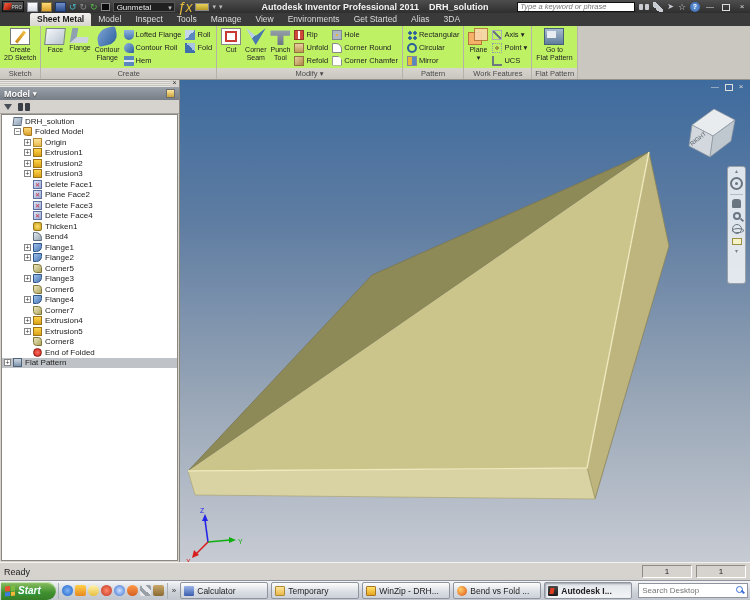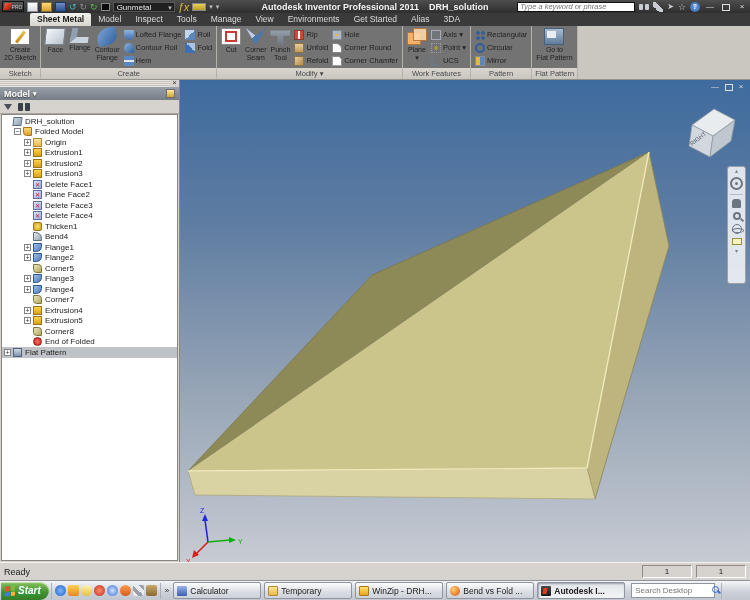"ƒx" .fx { font-size: 11px -> 14px }
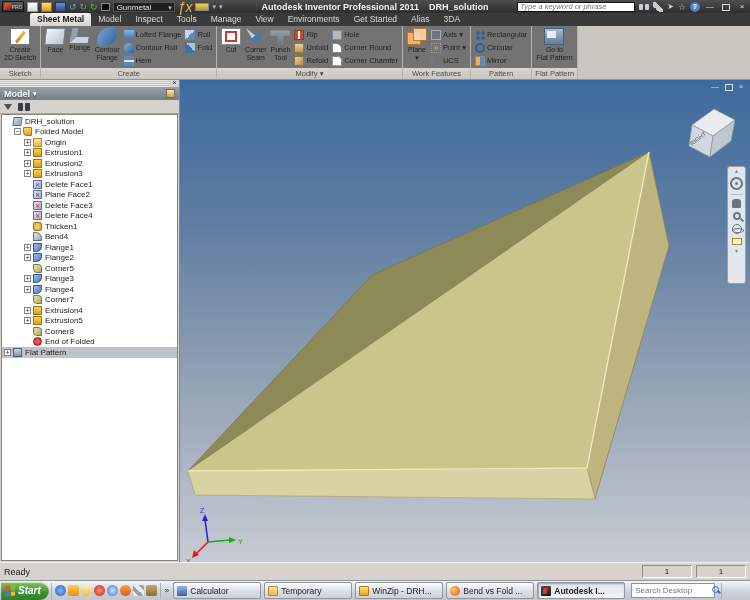"Lofted Flange" .panel { background: #737373 -> #bef264 }
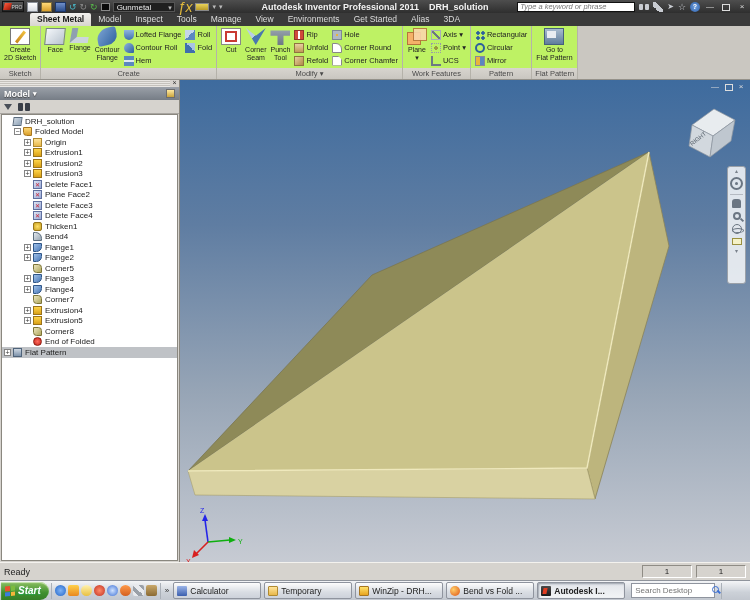"Axis ▾" div.panel { order: before "Rectangular" -> after "Rectangular" }
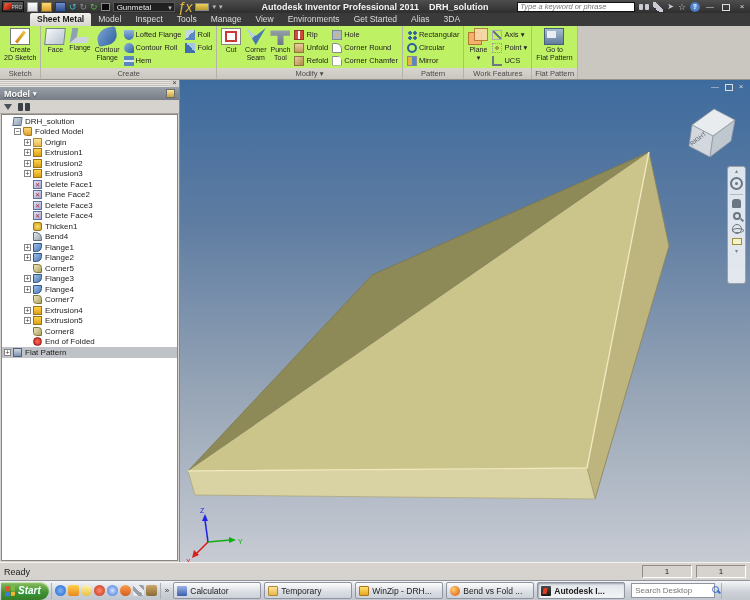"Corner6" div.trow { html: none -> <div> <span></span> <span></span> <span></span> <span>Corner6</span> </div> }
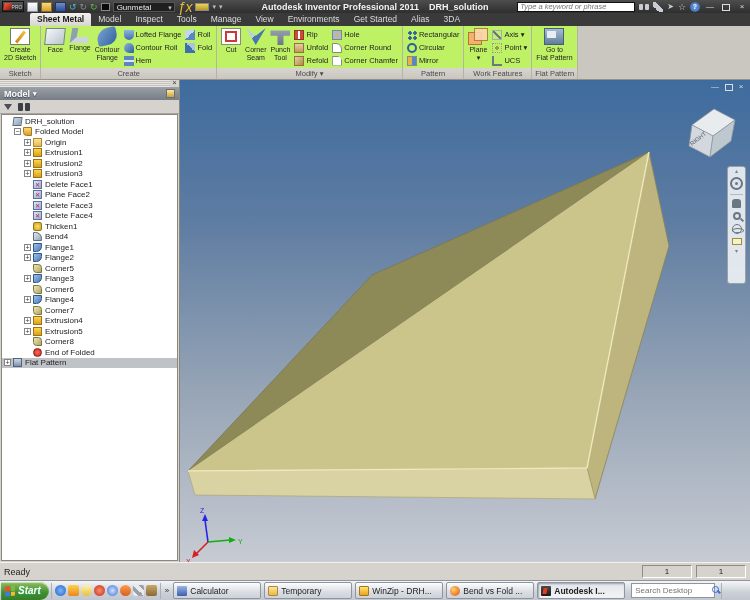"Start" .startbtn { padding: 0 8px 0 4px -> 0 15px 0 4px }
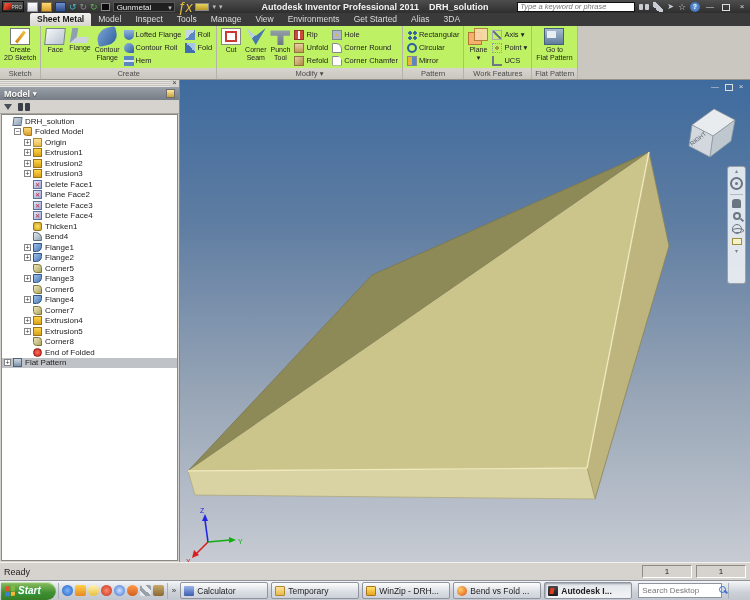"Search Desktop" .desksearch { width: 84px -> 110px }
